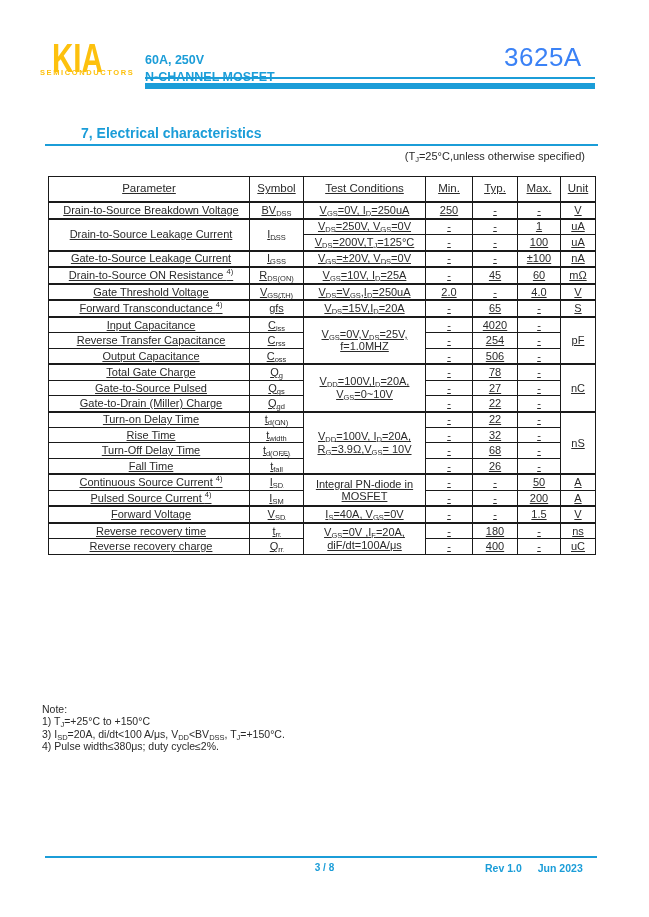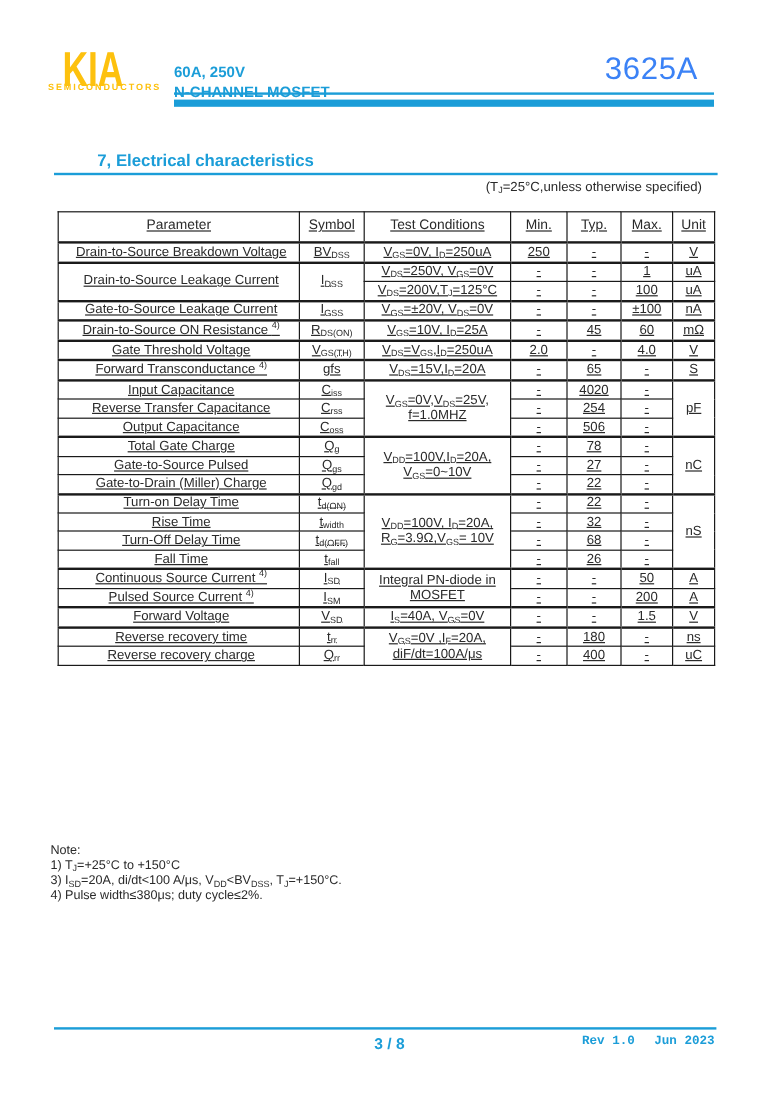"3 / 8" .footer-page { font-size: 13px -> 10px }
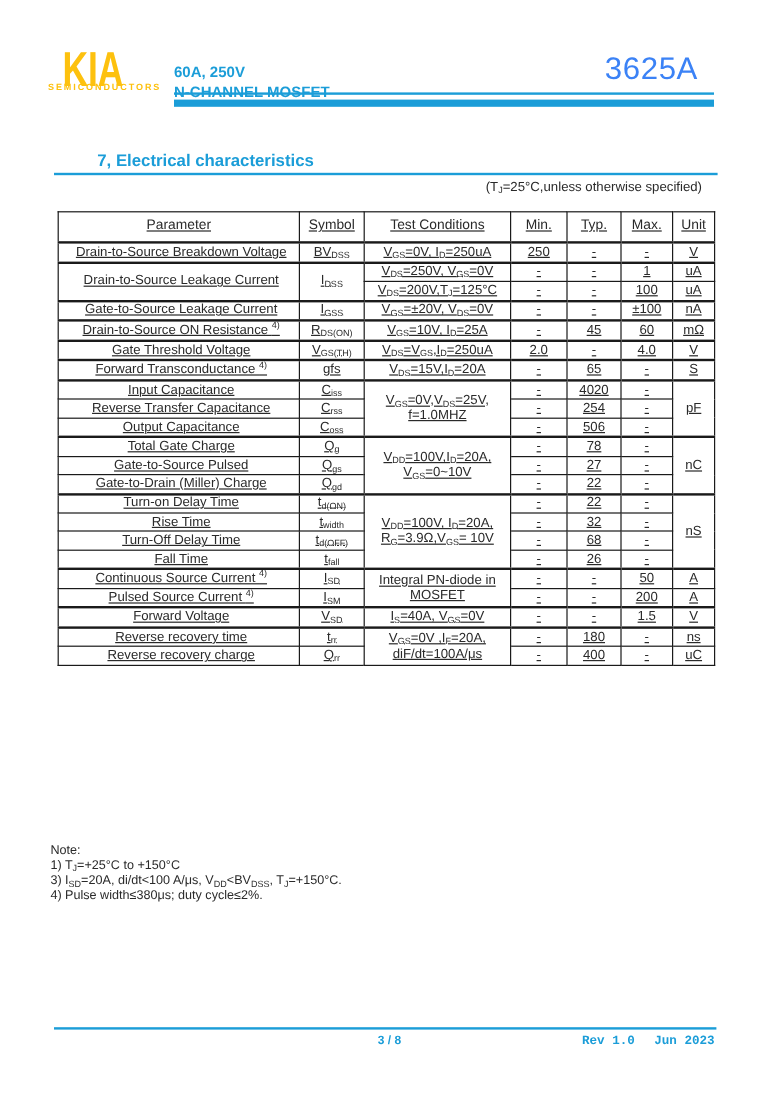"Rev 1.0" .footer-rev { font-family: Liberation Mono, monospace -> none }
